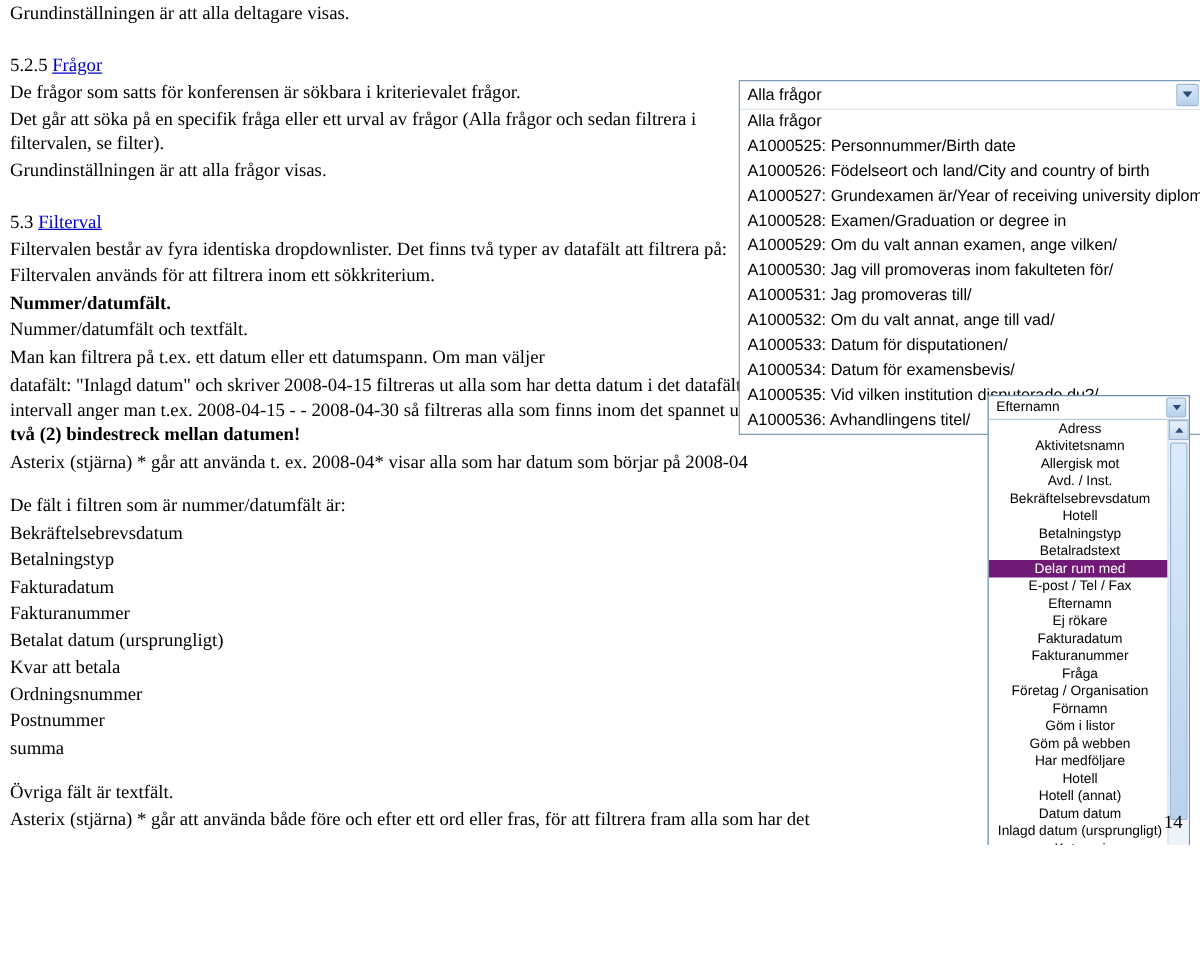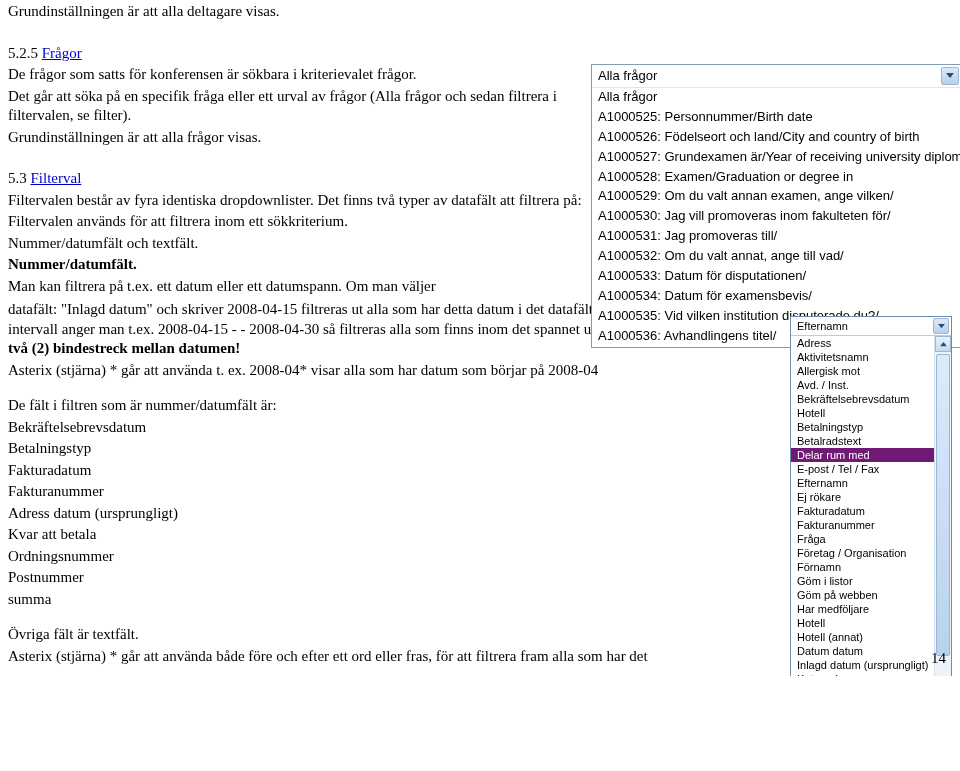"Nummer/datumfält och textfält." div.p { order: before "Nummer/datumfält." -> after "Nummer/datumfält." }
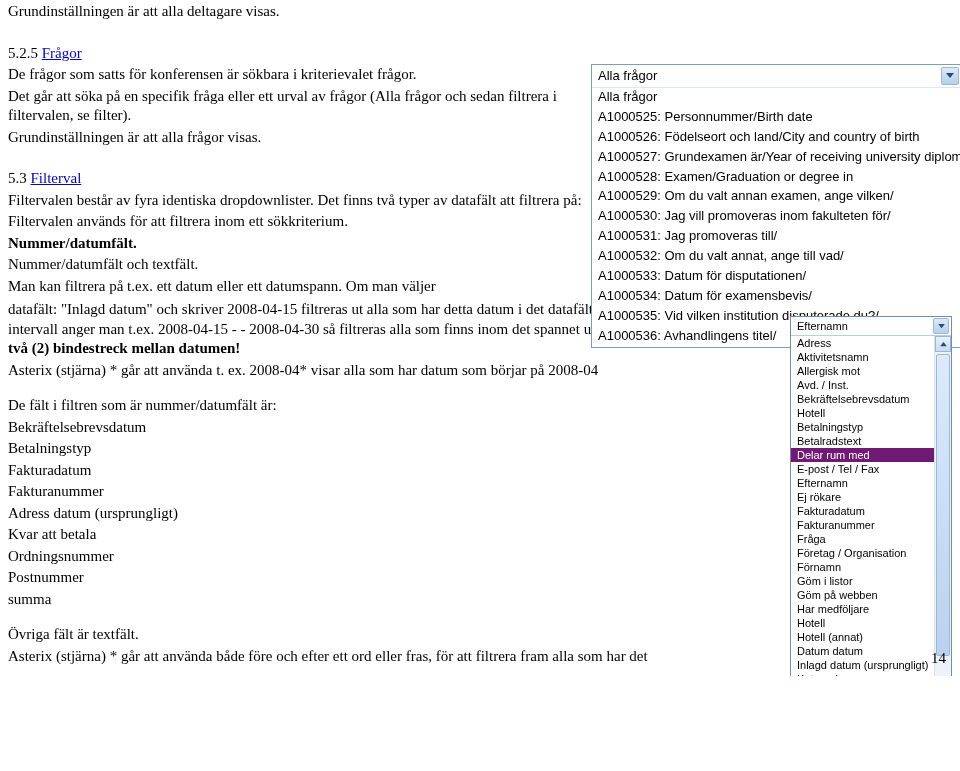"Adress" .listbox-item { text-align: none -> center }
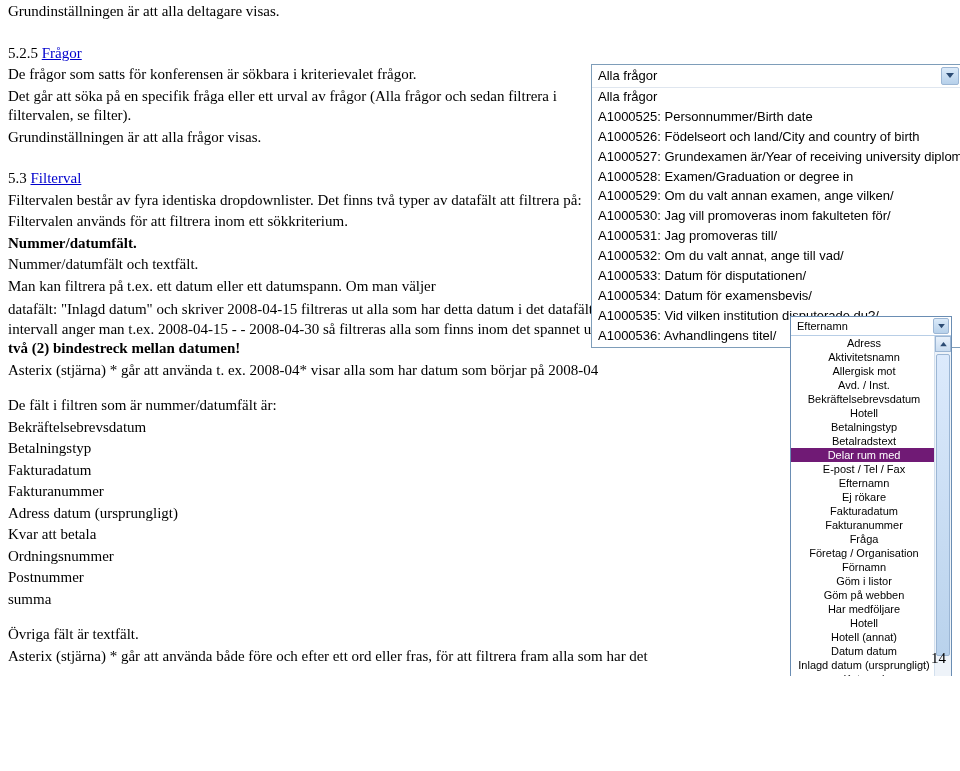"Adress datum (ursprungligt)" div.p { text: Adress -> Betalat }
